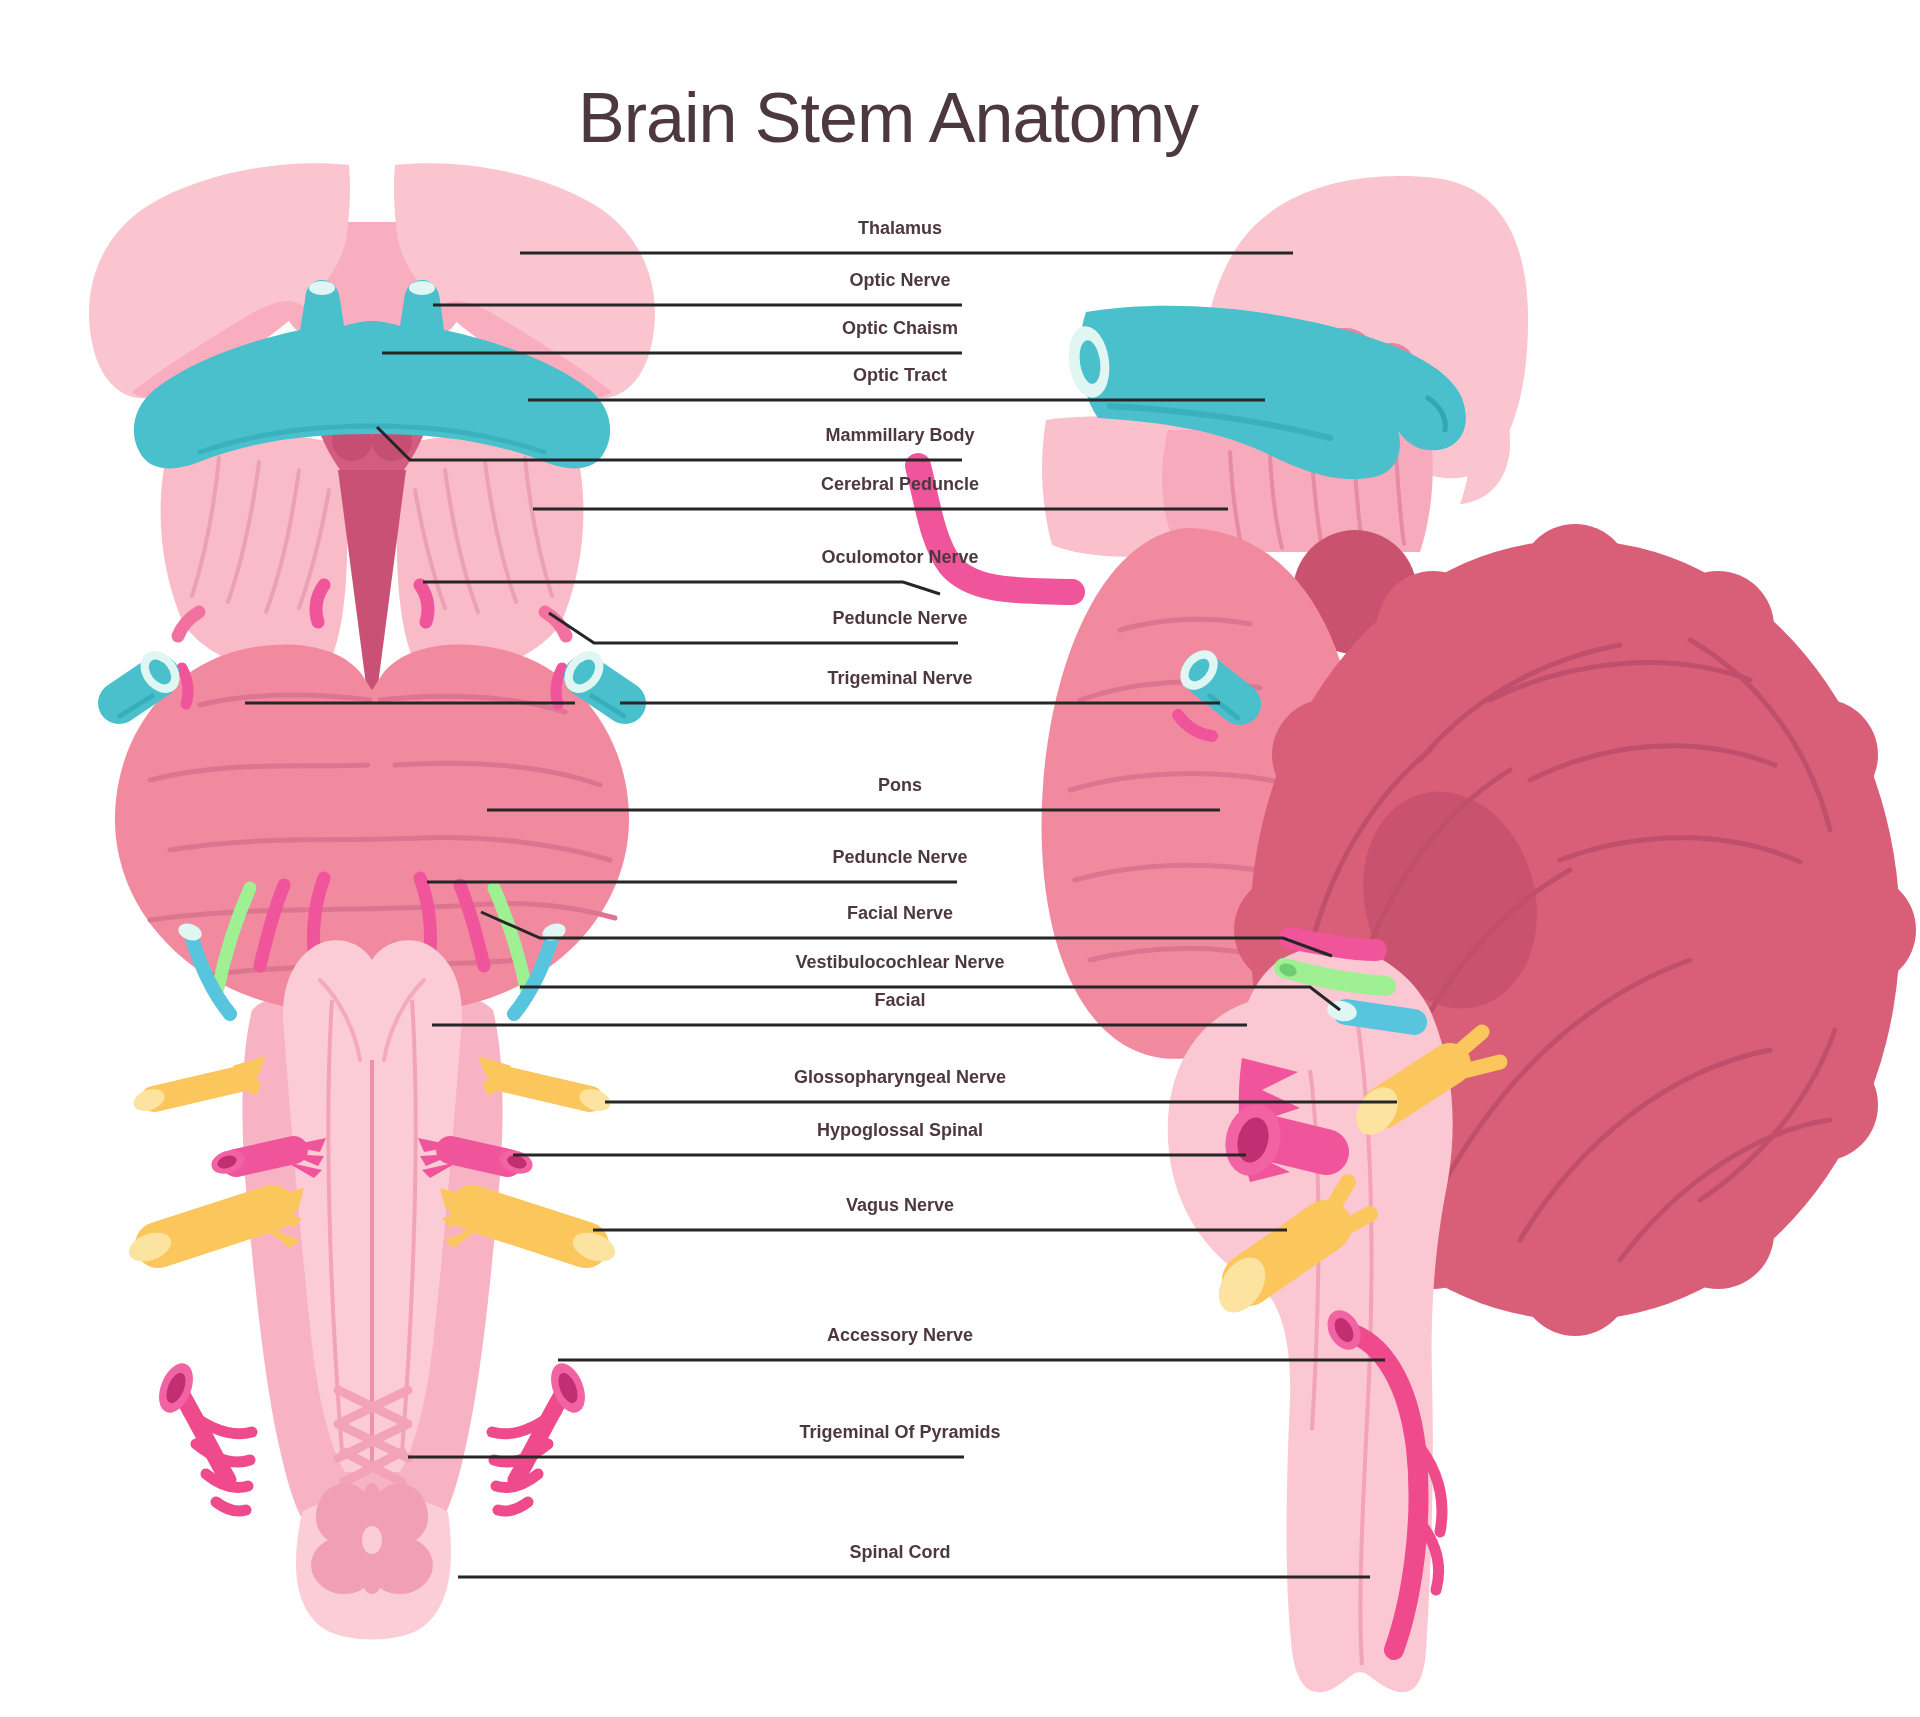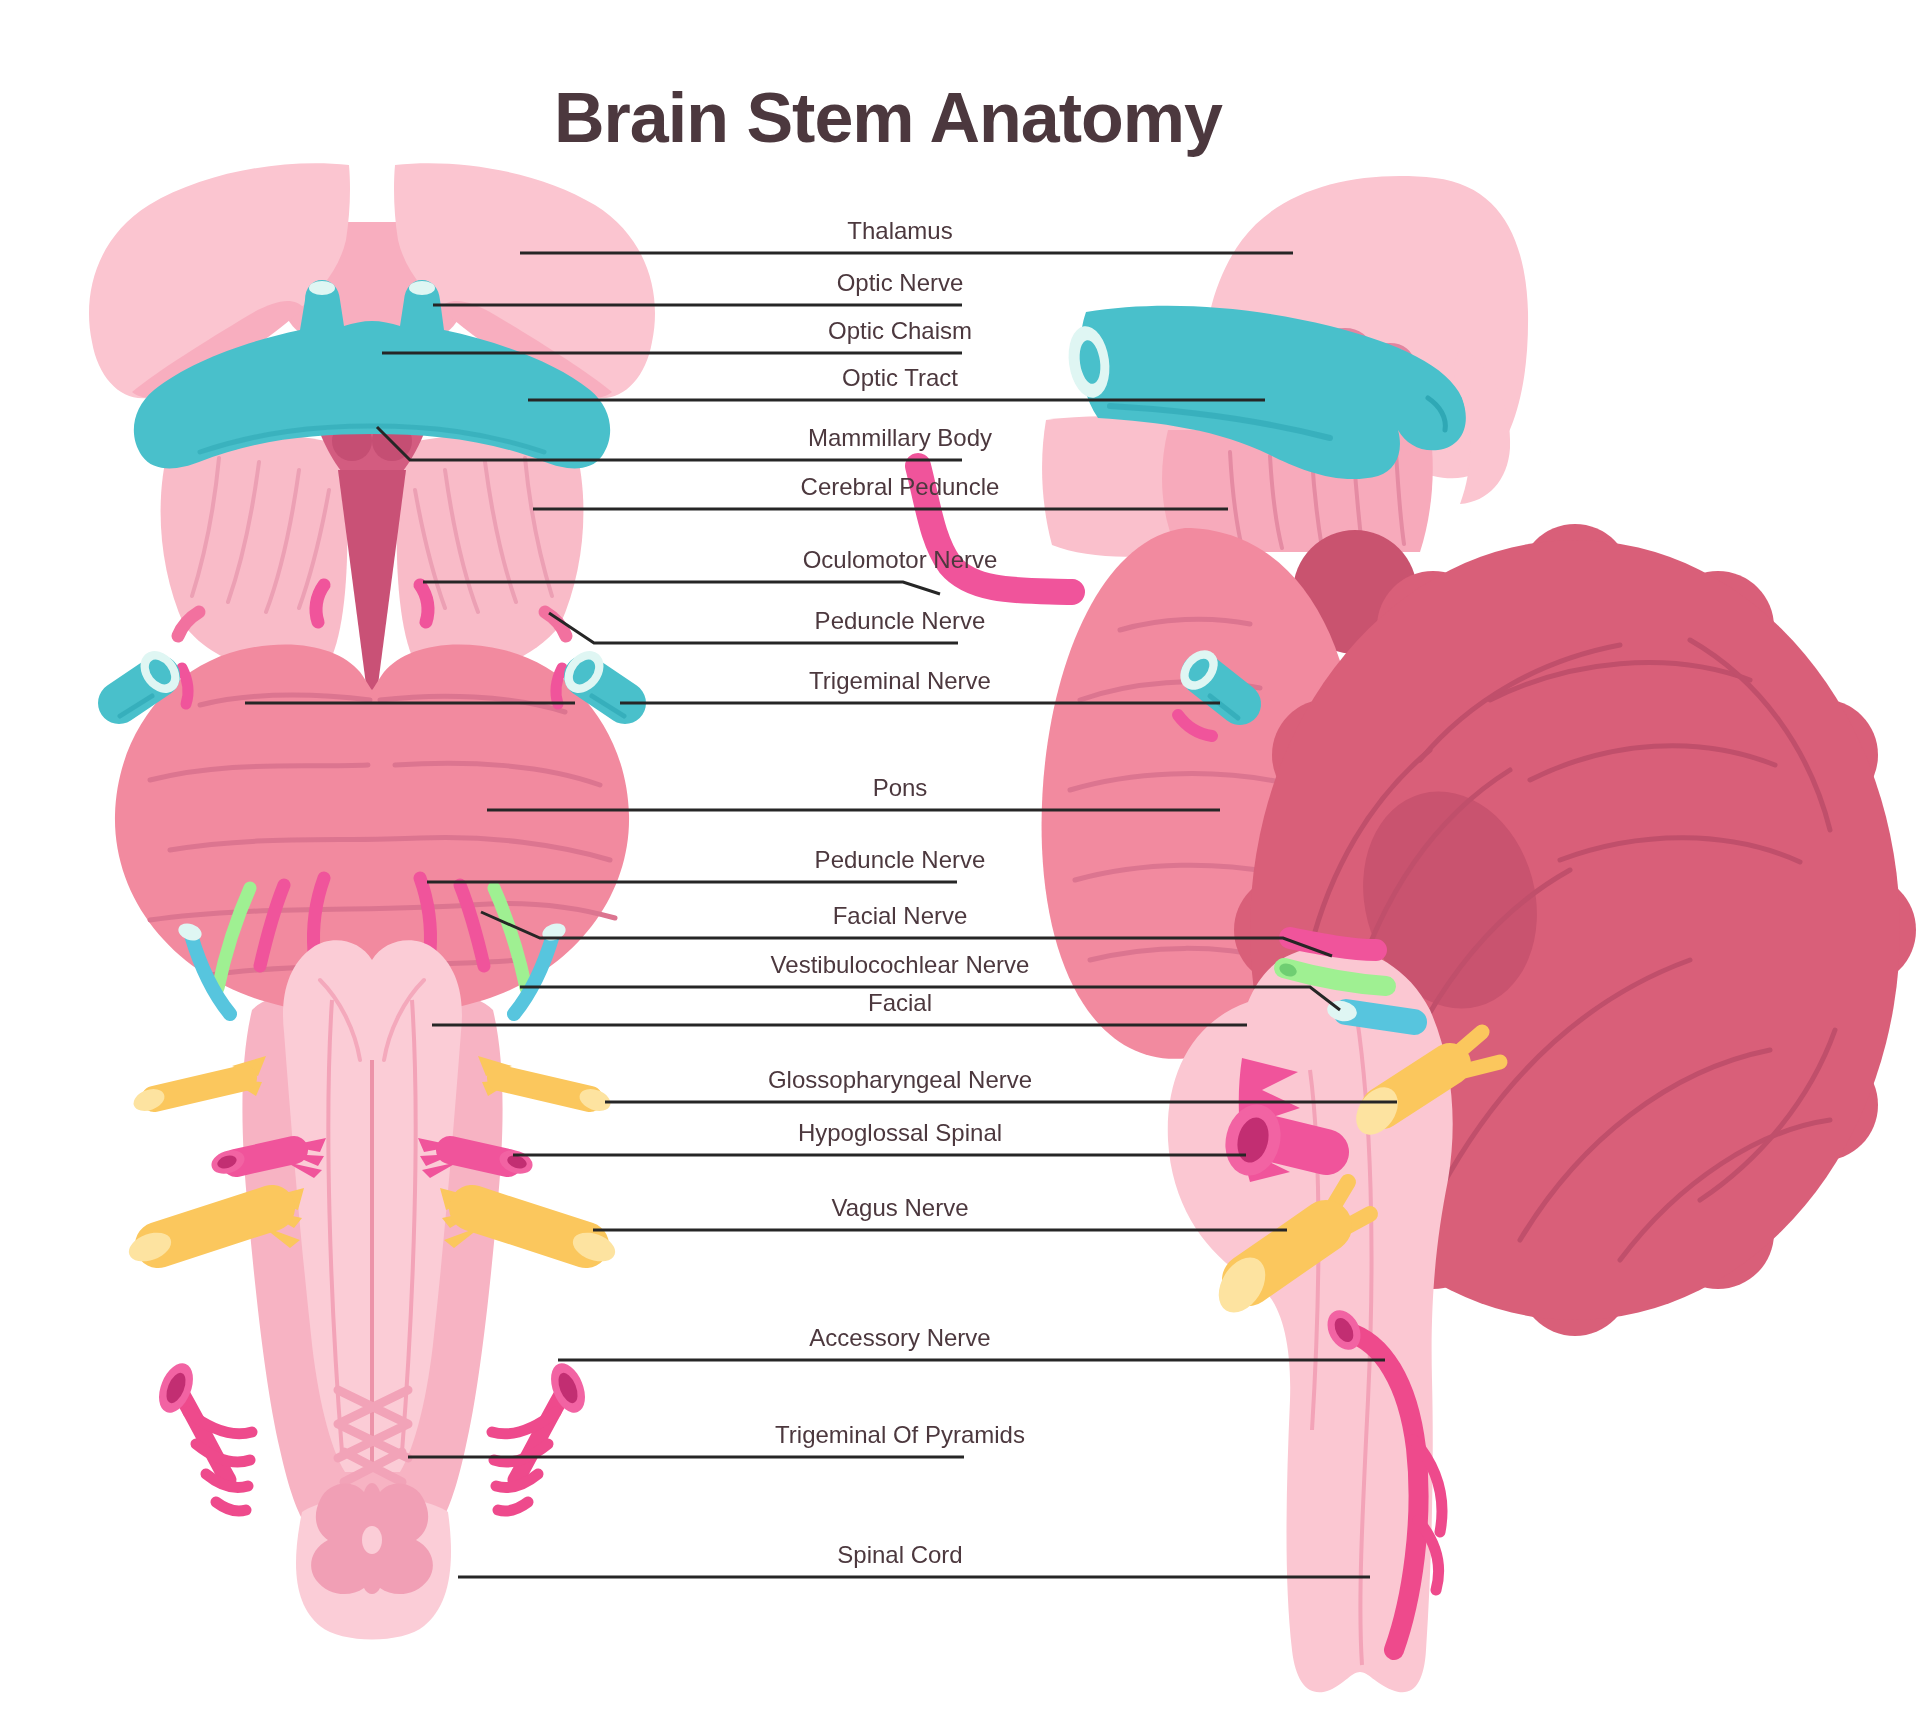"Brain Stem Anatomy" .title { font-weight: 700 -> 400 }
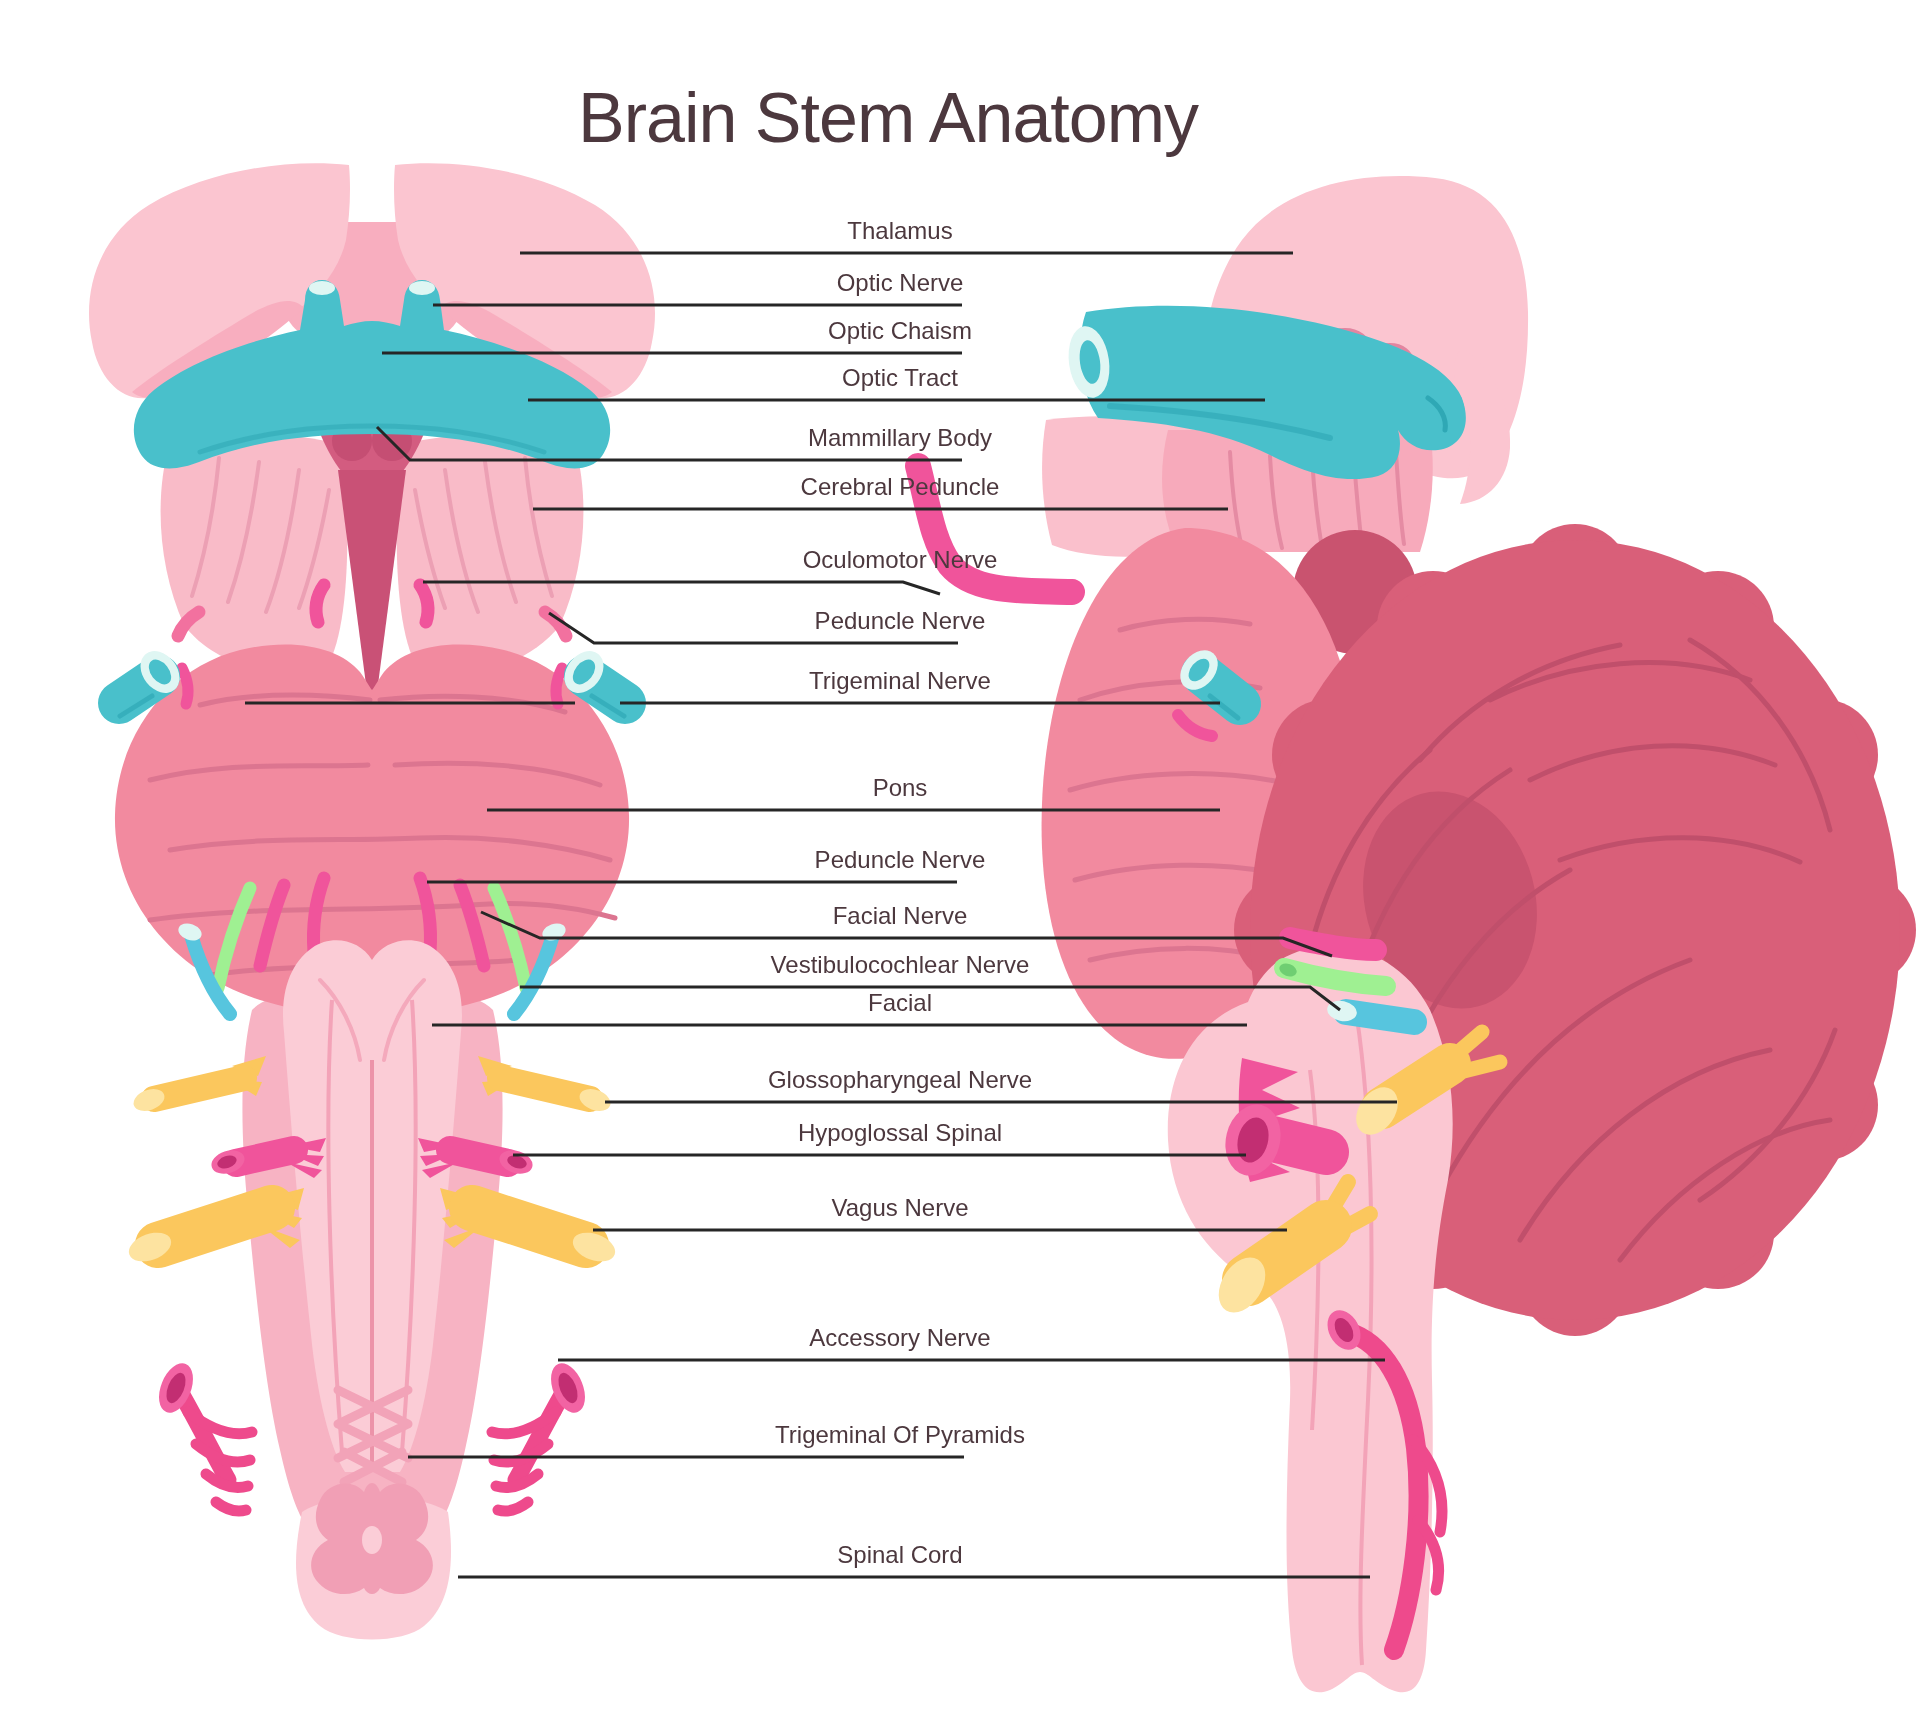"Thalamus" .lbl { font-size: 24px -> 18px; font-weight: 400 -> 700 }
